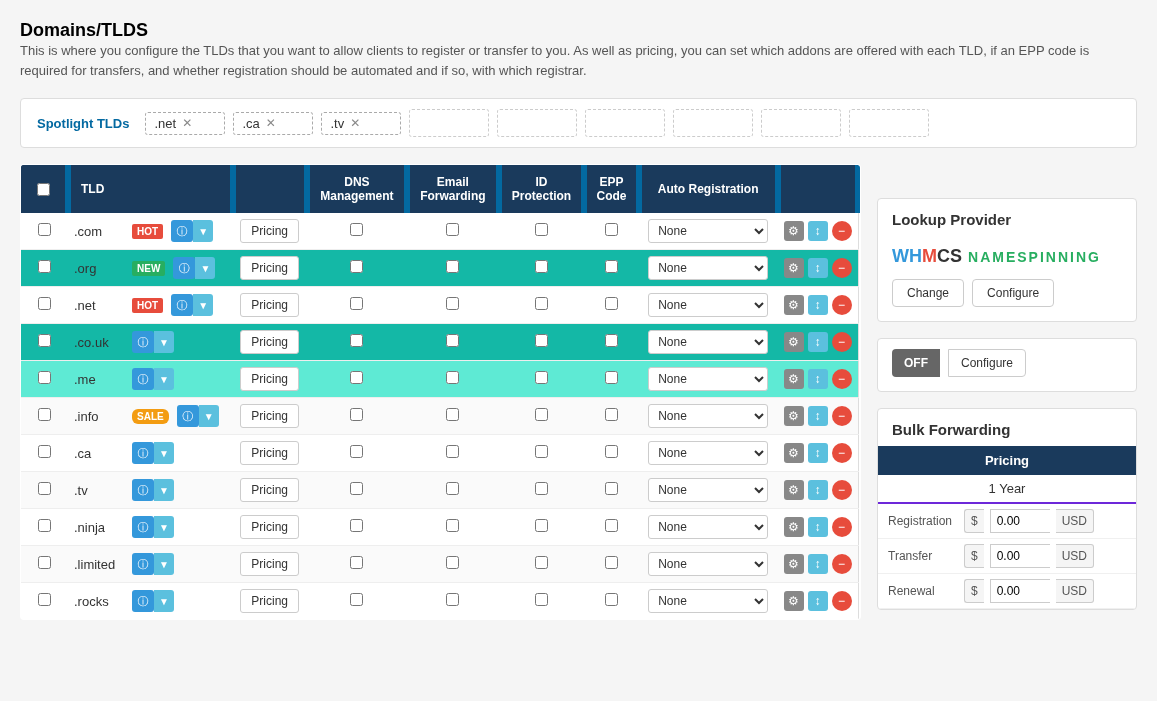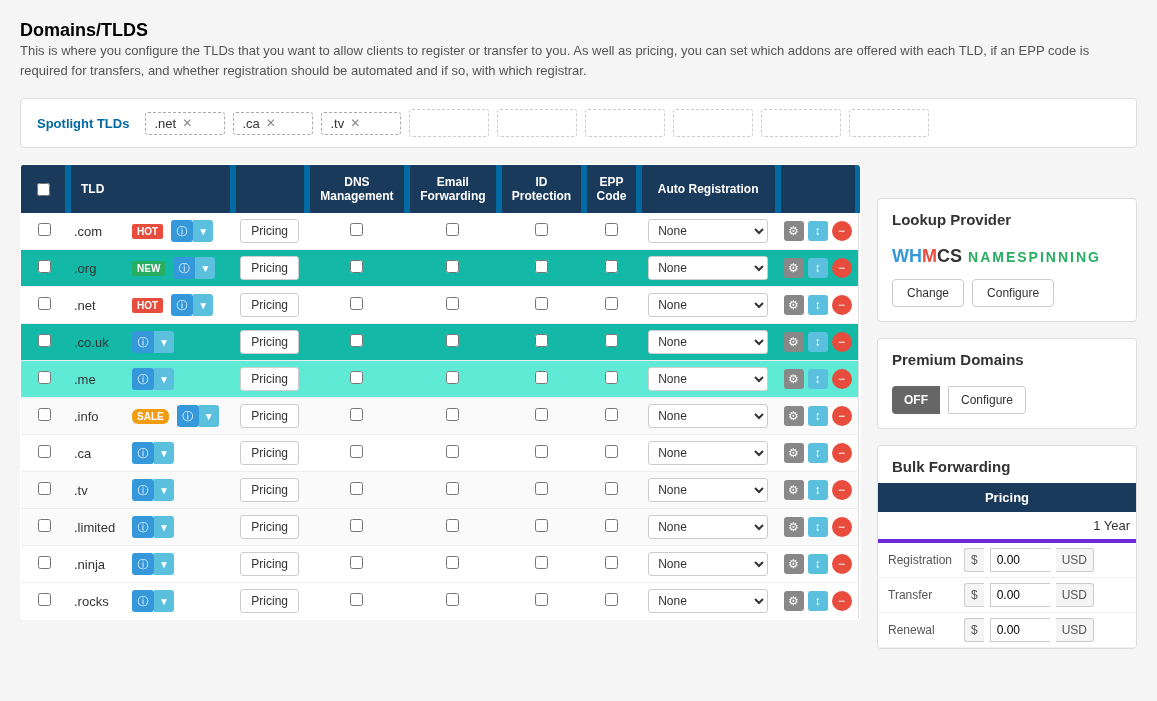"Premium Domains" div.panel-title { html: <div>Premium Domains</div> -> none }
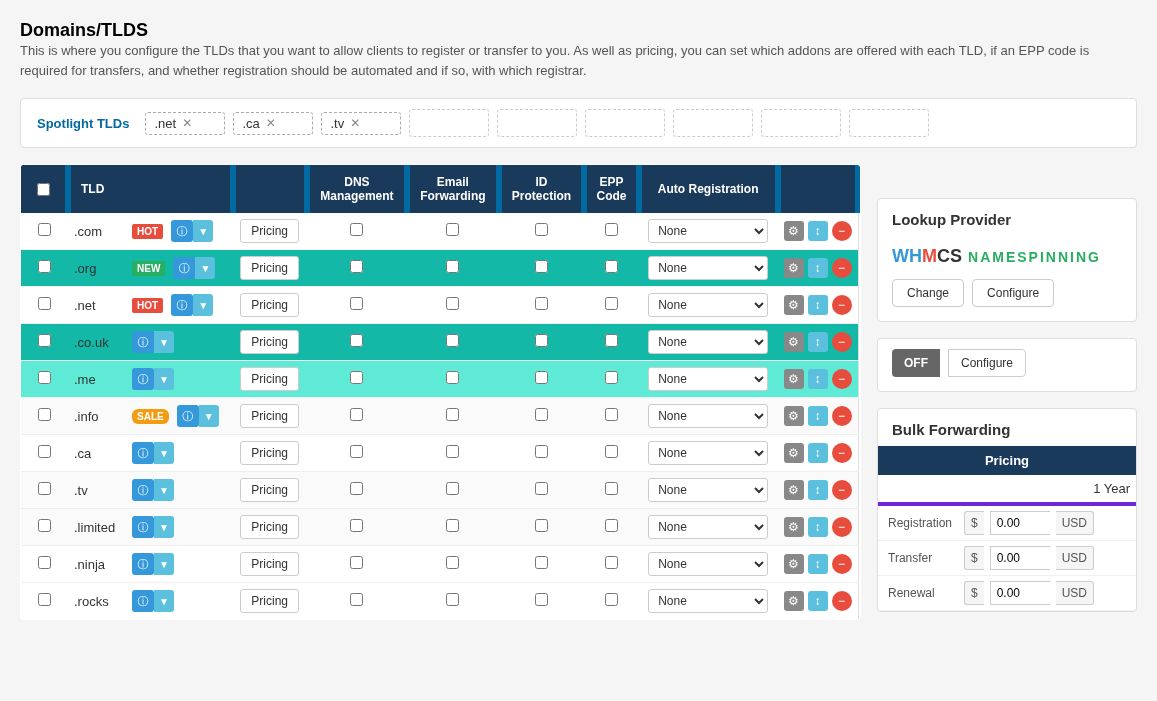"1 Year" .bulk-year { border-bottom: 4px solid #6d28d9 -> 2px solid #6d28d9; text-align: right -> center }
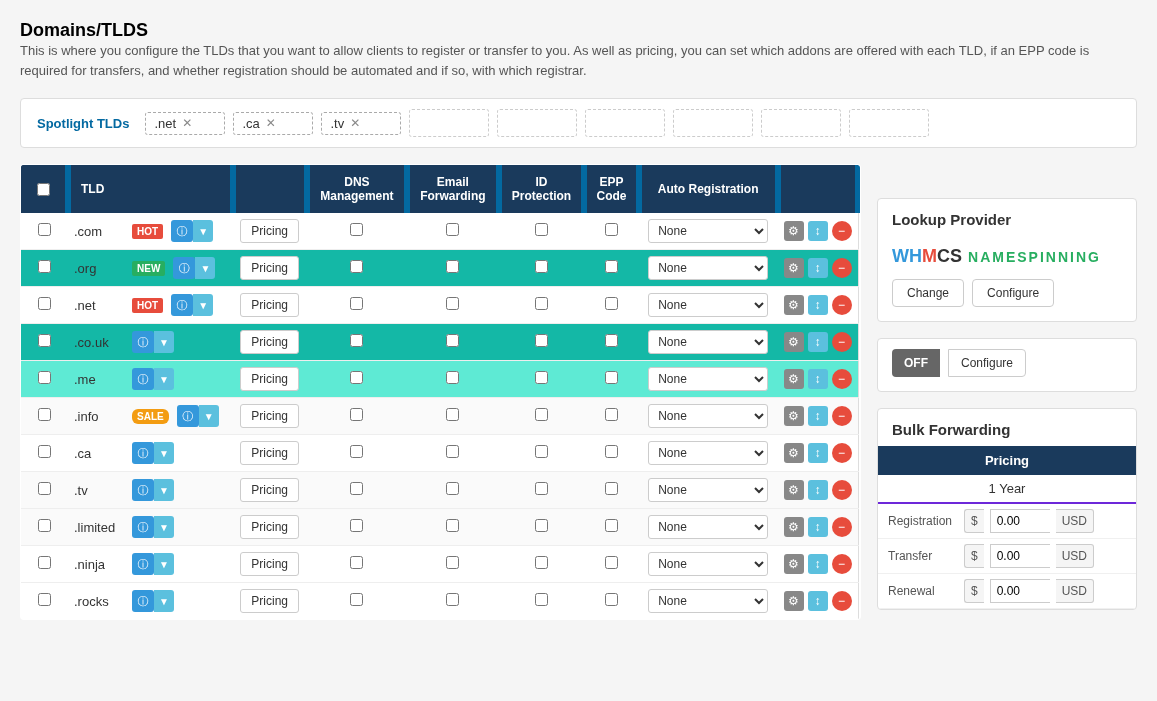".limited" tr { order: before ".ninja" -> after ".ninja" }
